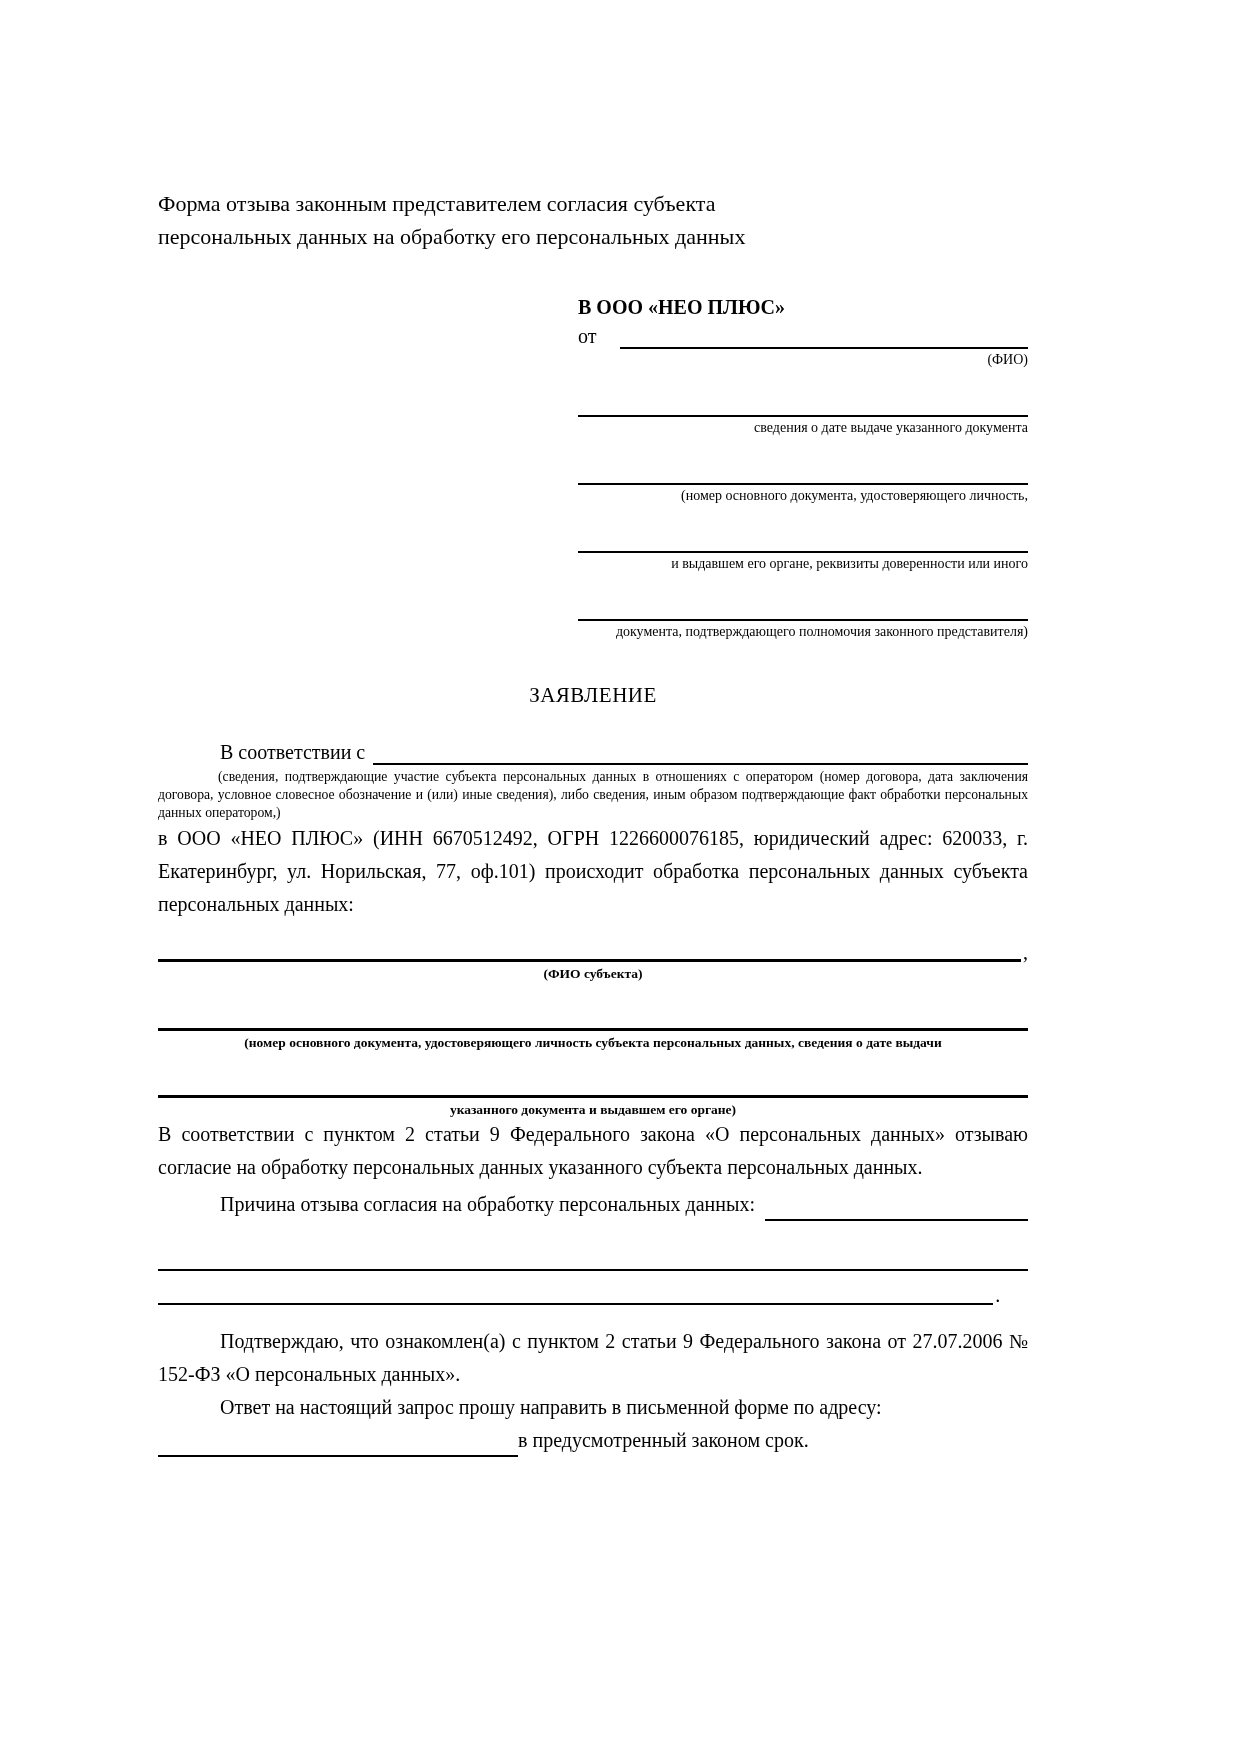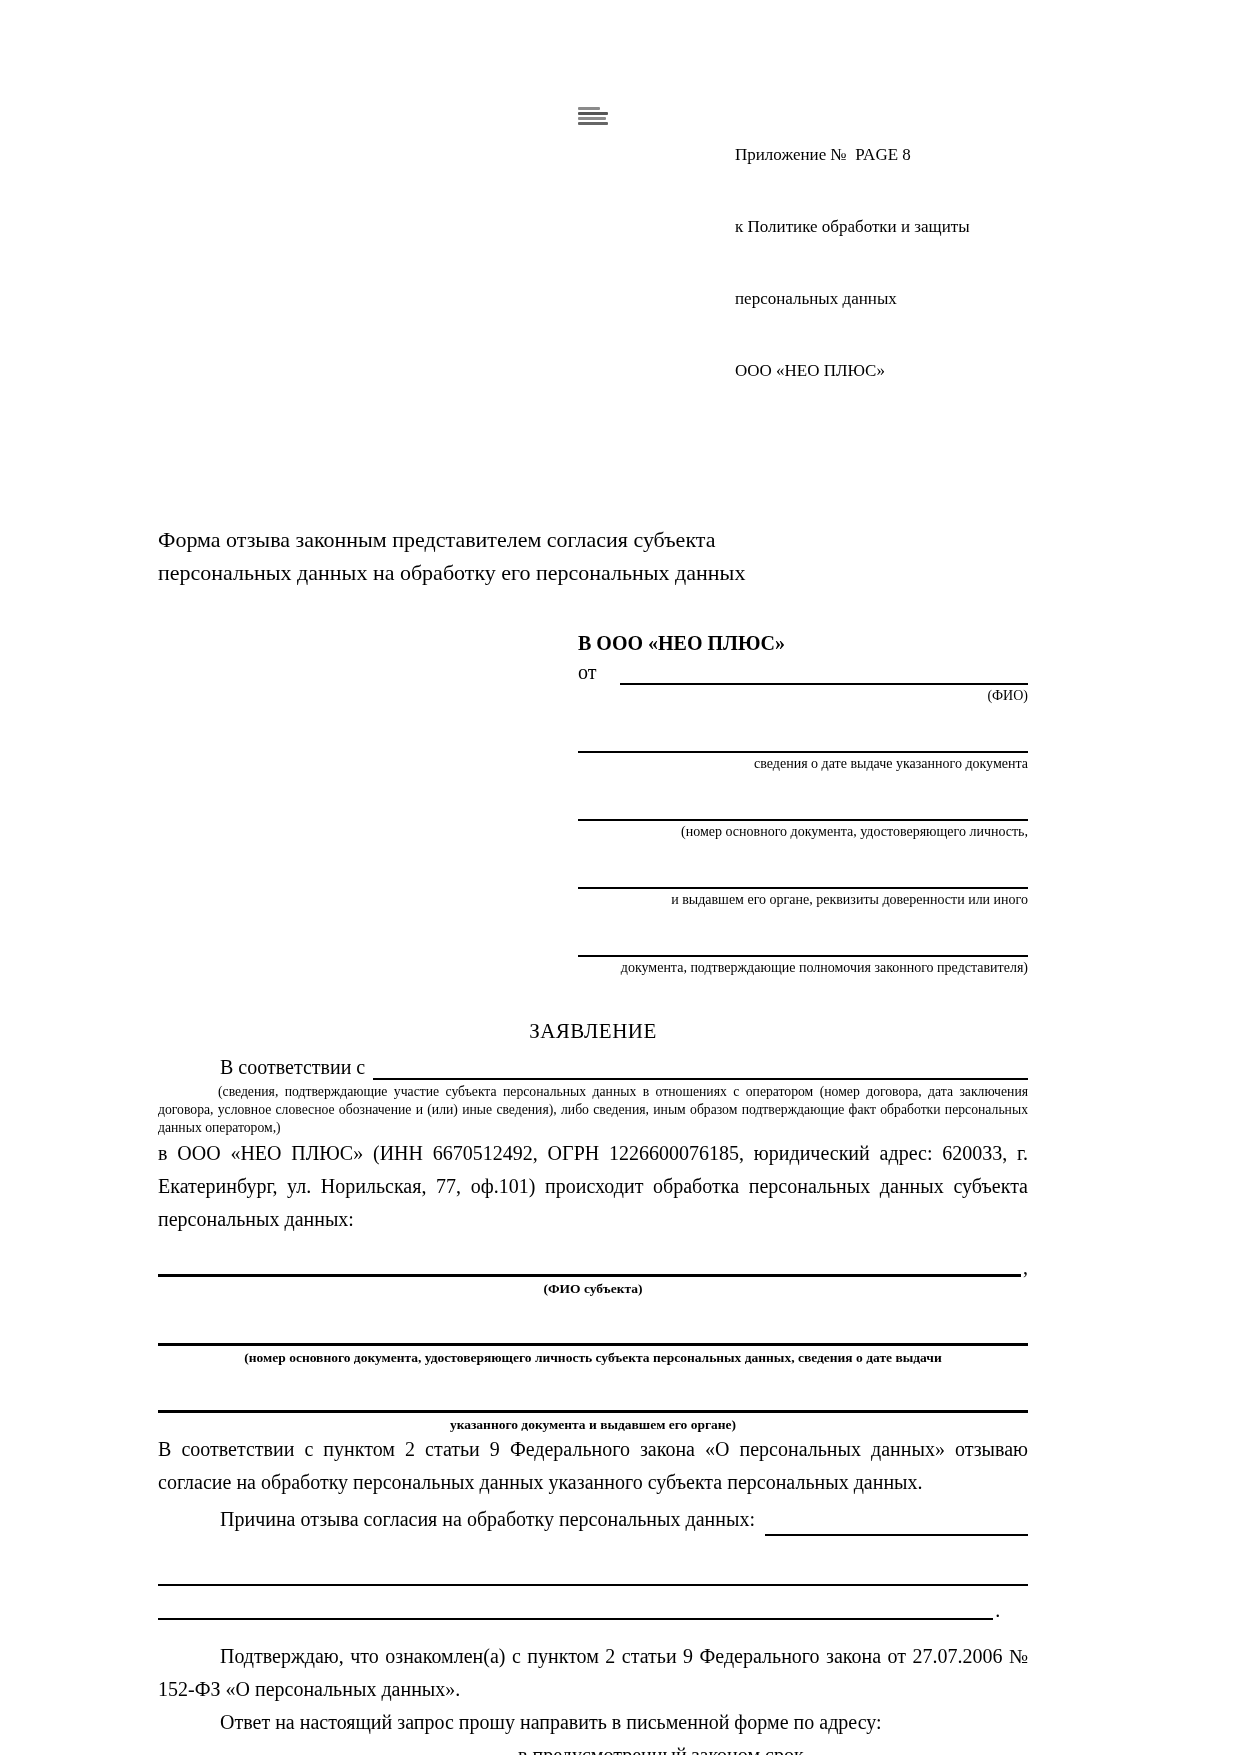"Приложение № PAGE 8" div.hdr { html: <div> <span> <i></i> <i></i> <i></i> <i></i> </span> <div> <div>Приложение № PAGE 8</div> <div>к Политике обработки и защиты</div> <div>персональных данных</div> <div>ООО «НЕО ПЛЮС»</div> </div> </div> -> none }
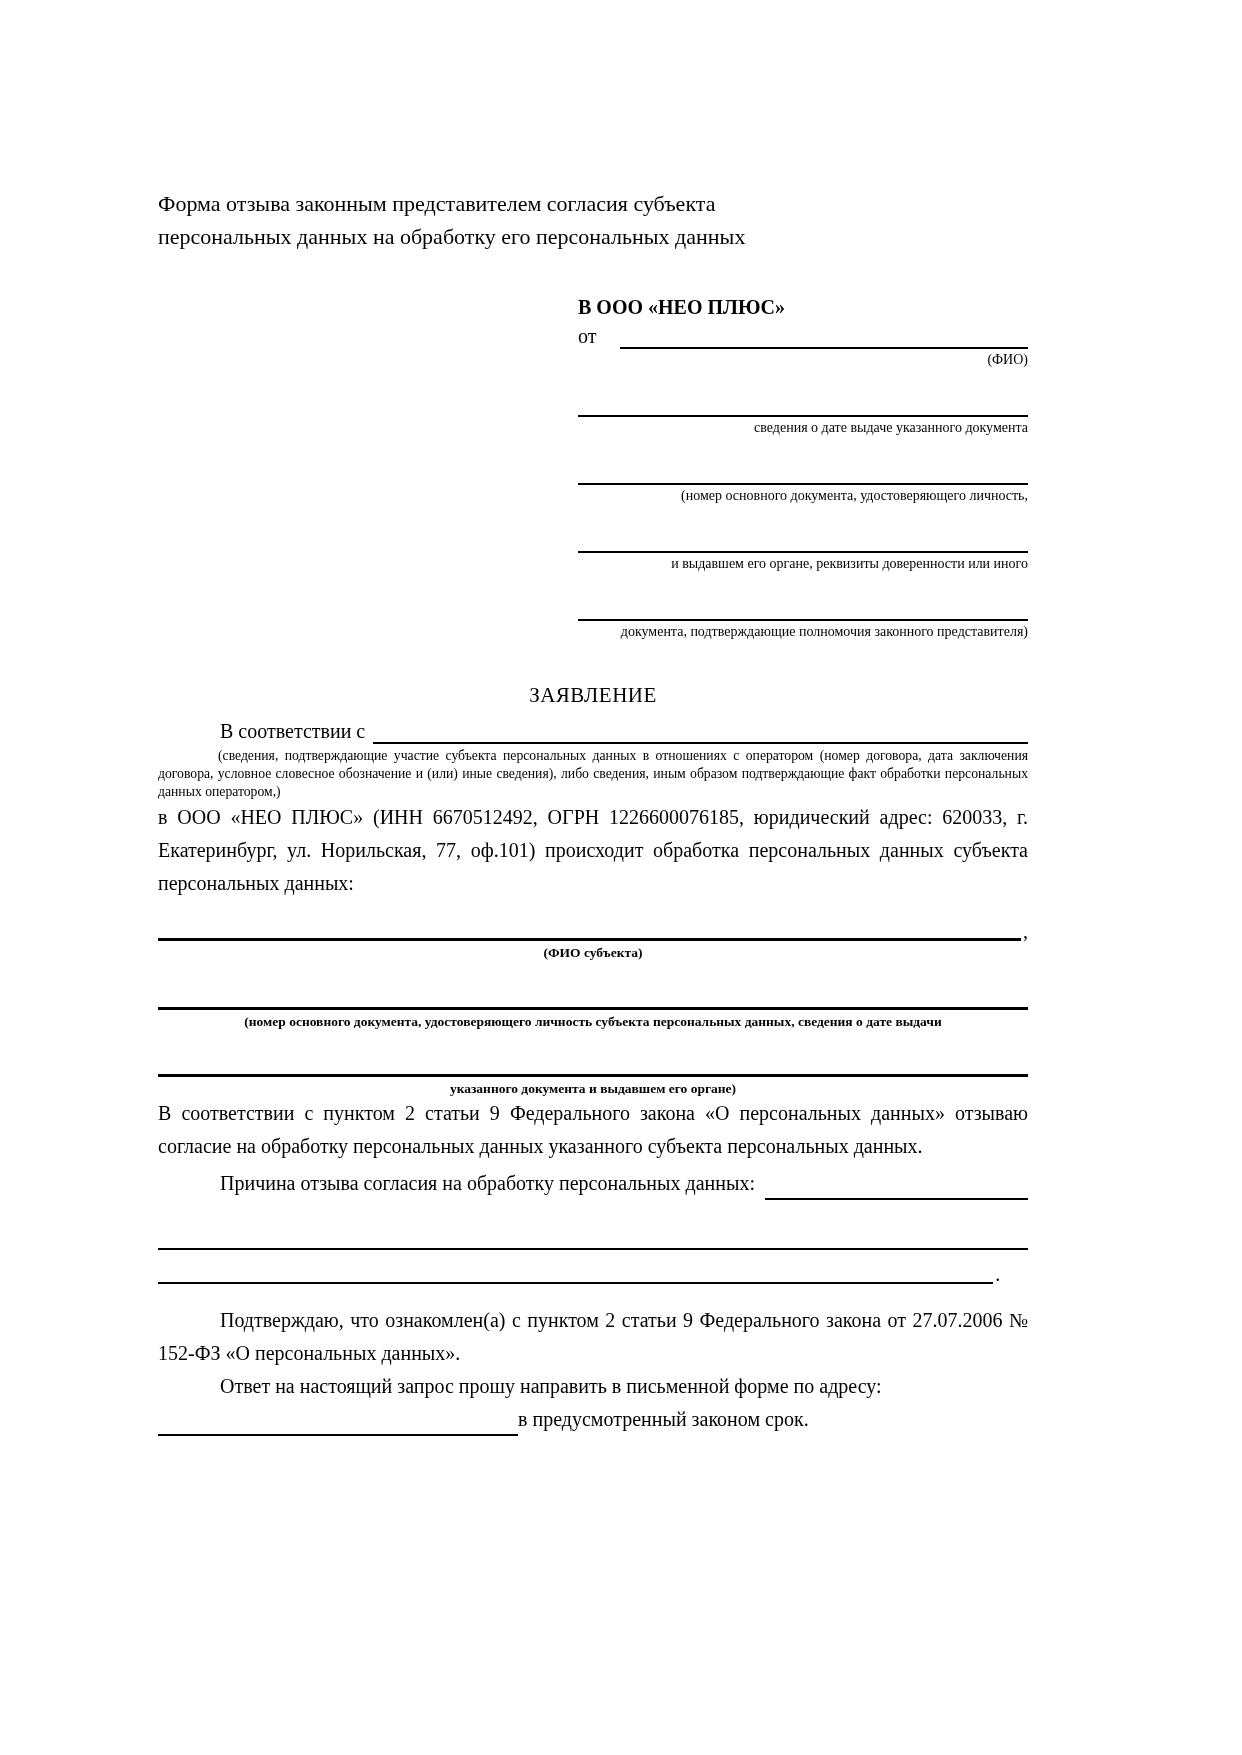"документа, подтверждающие полномочия" div.cap { text: подтверждающие -> подтверждающего }
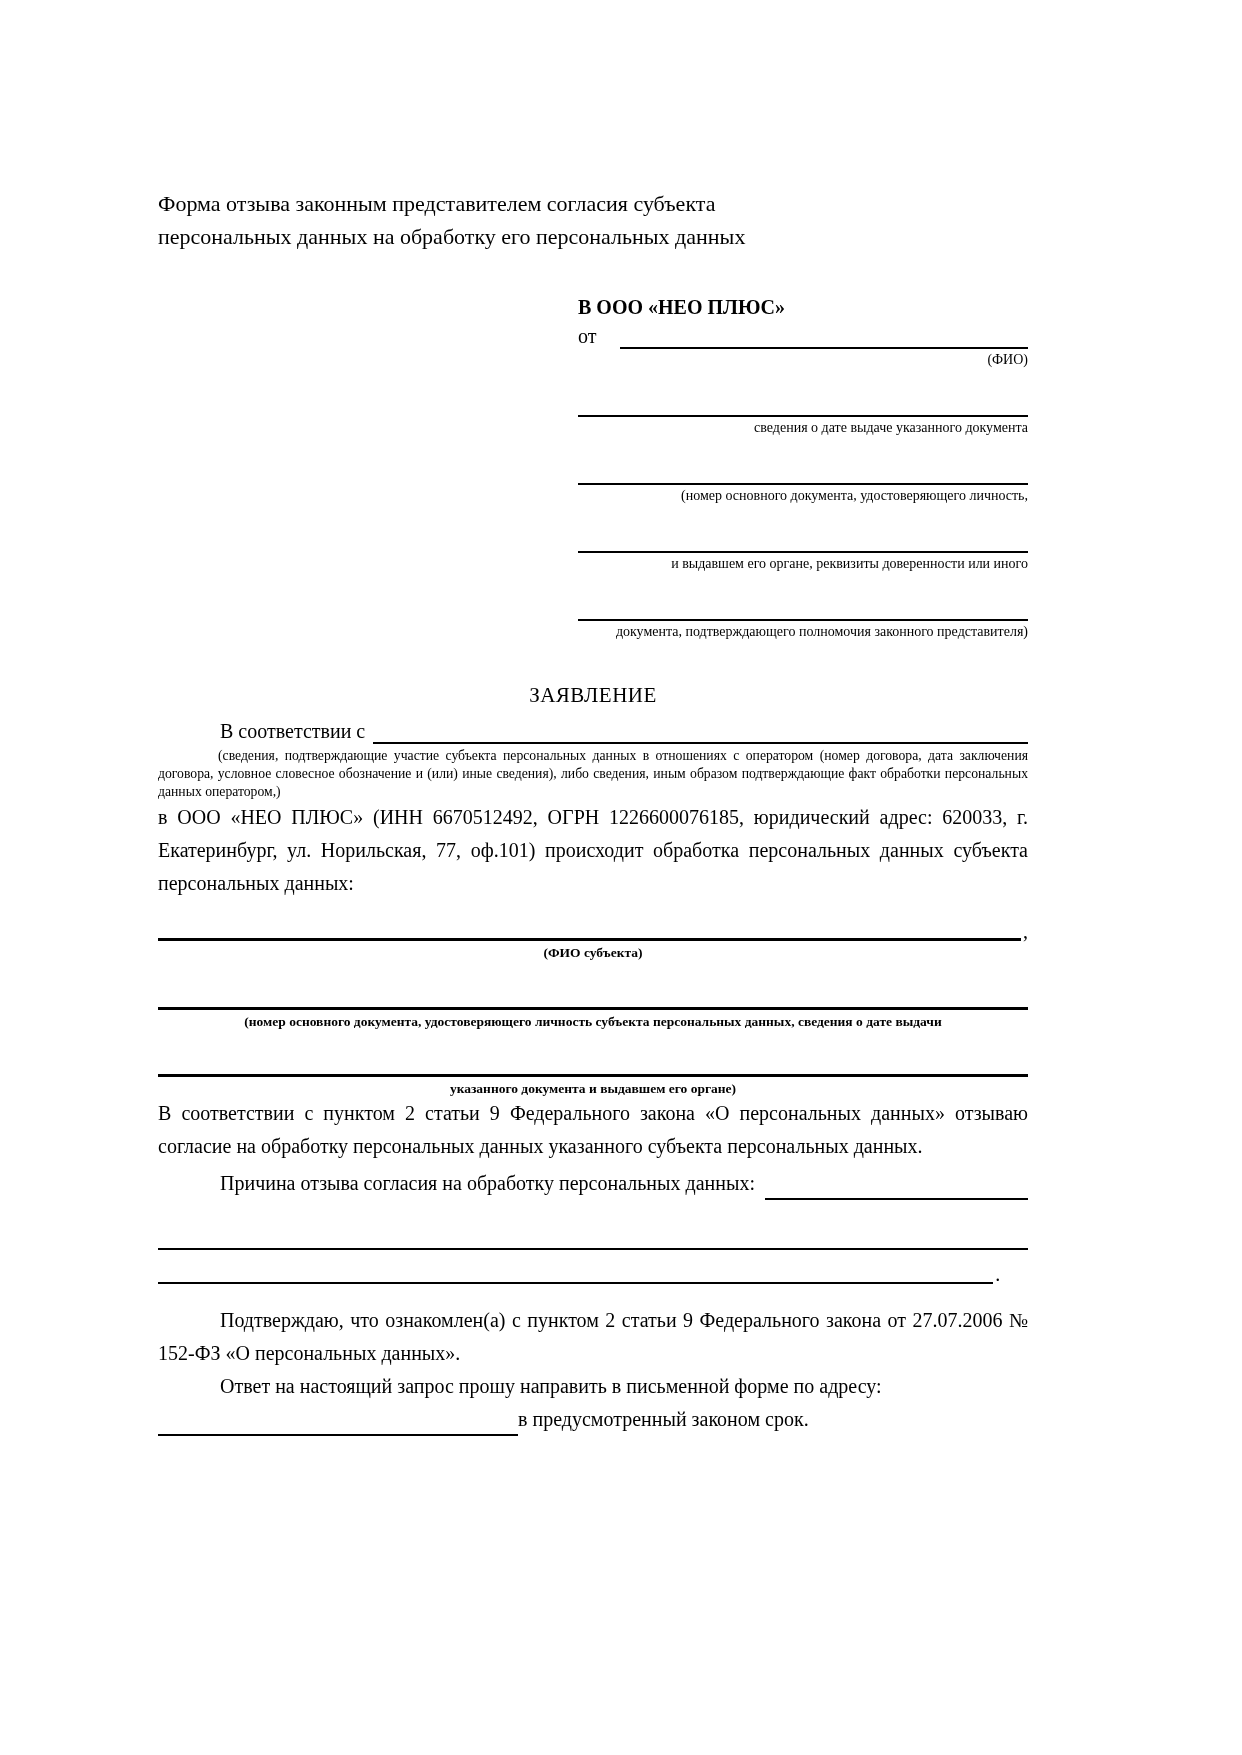"В соответствии с" .accord-row { margin-top: 10px -> 31px }
